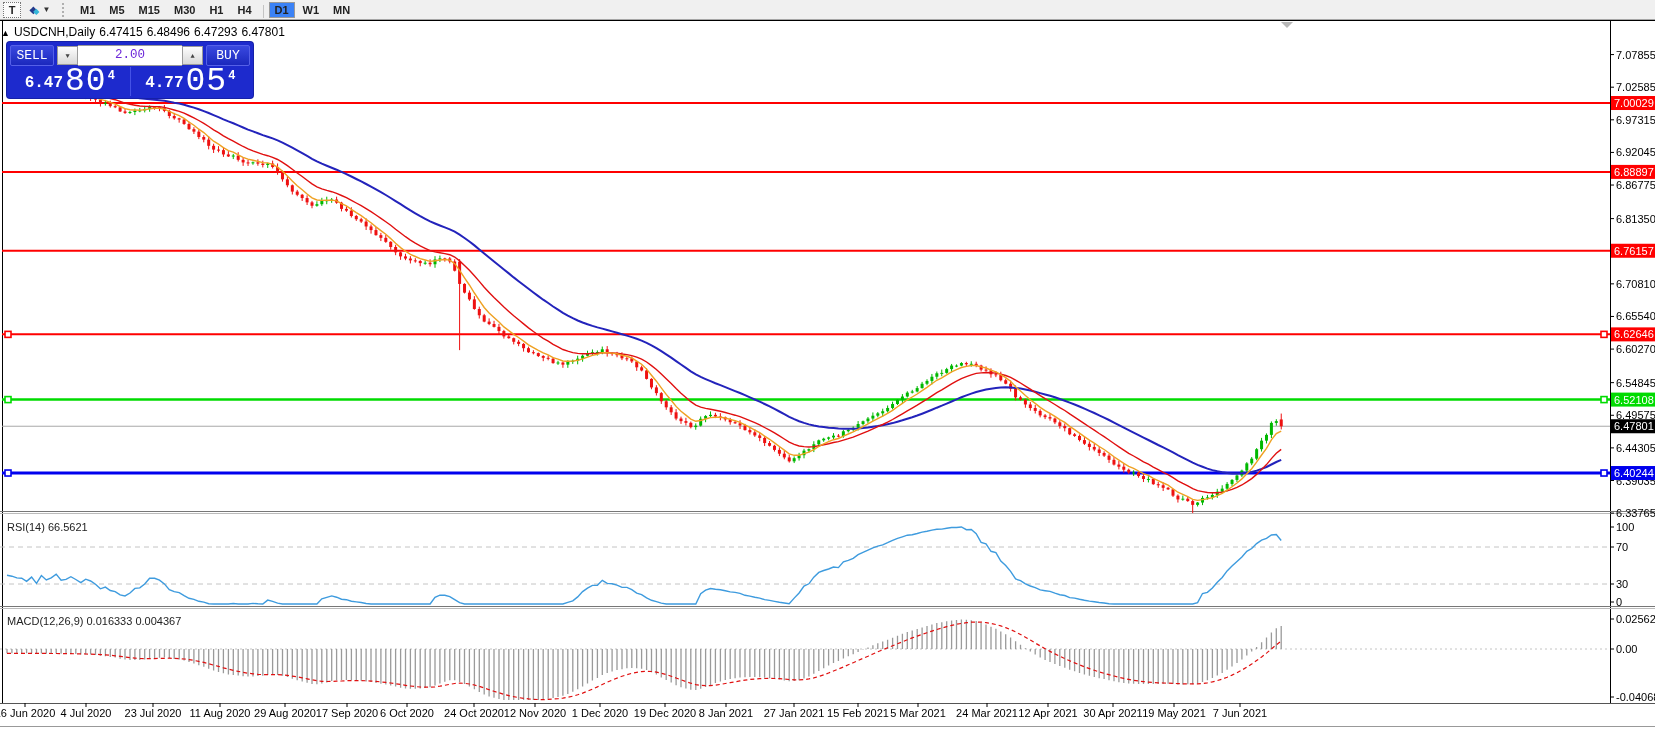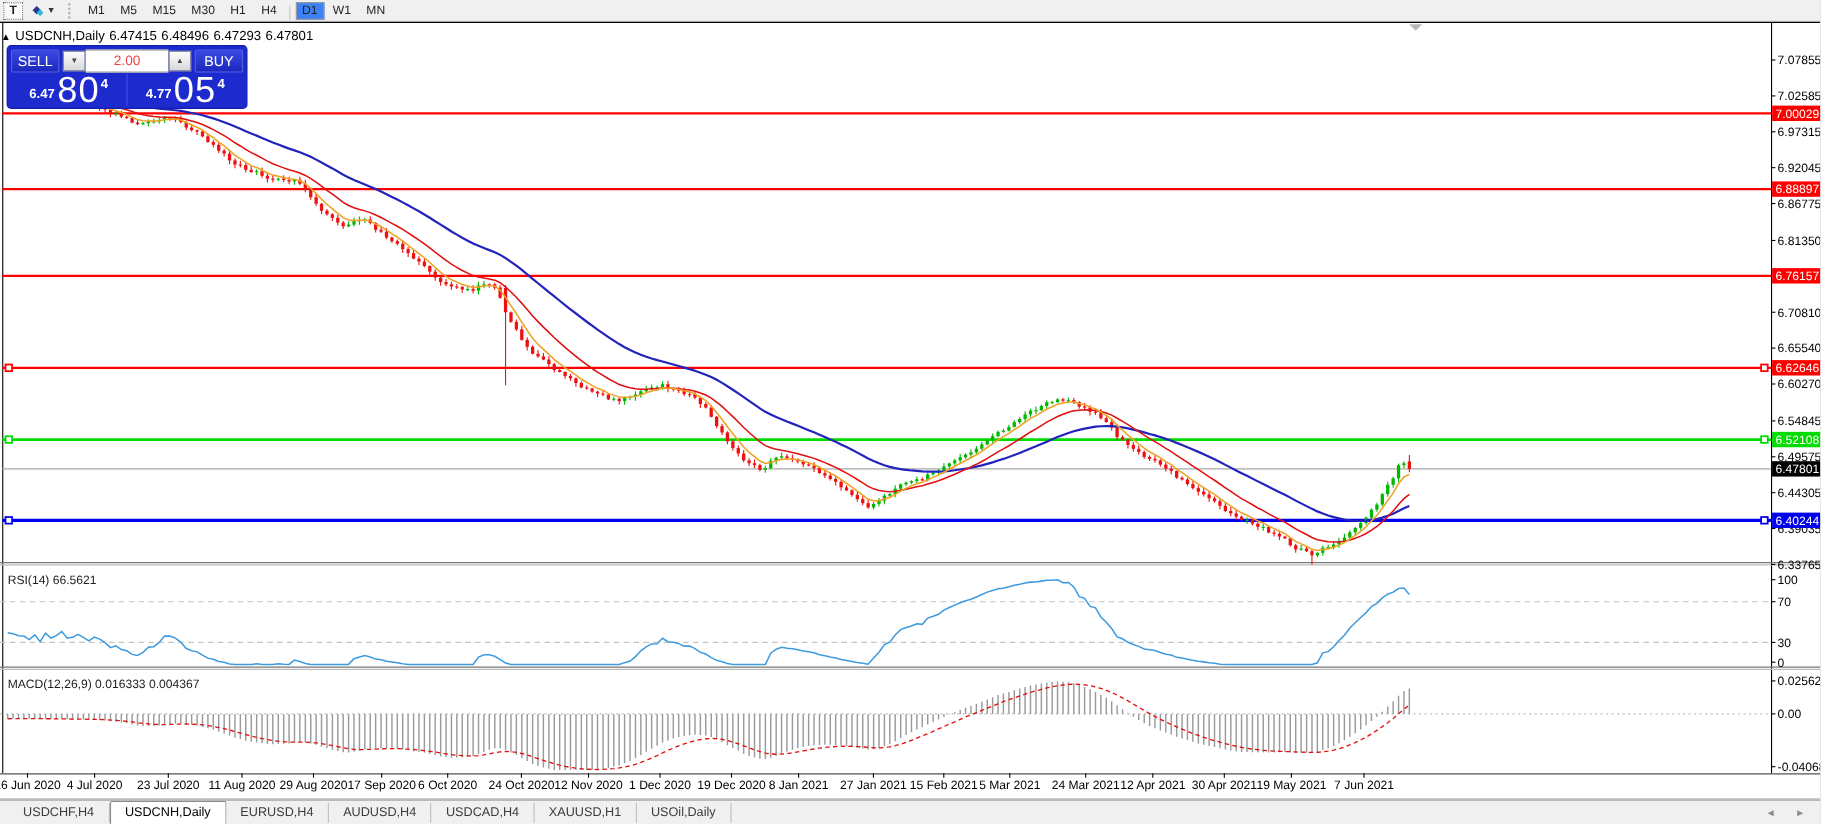"M1" div { font-weight: none -> bold }
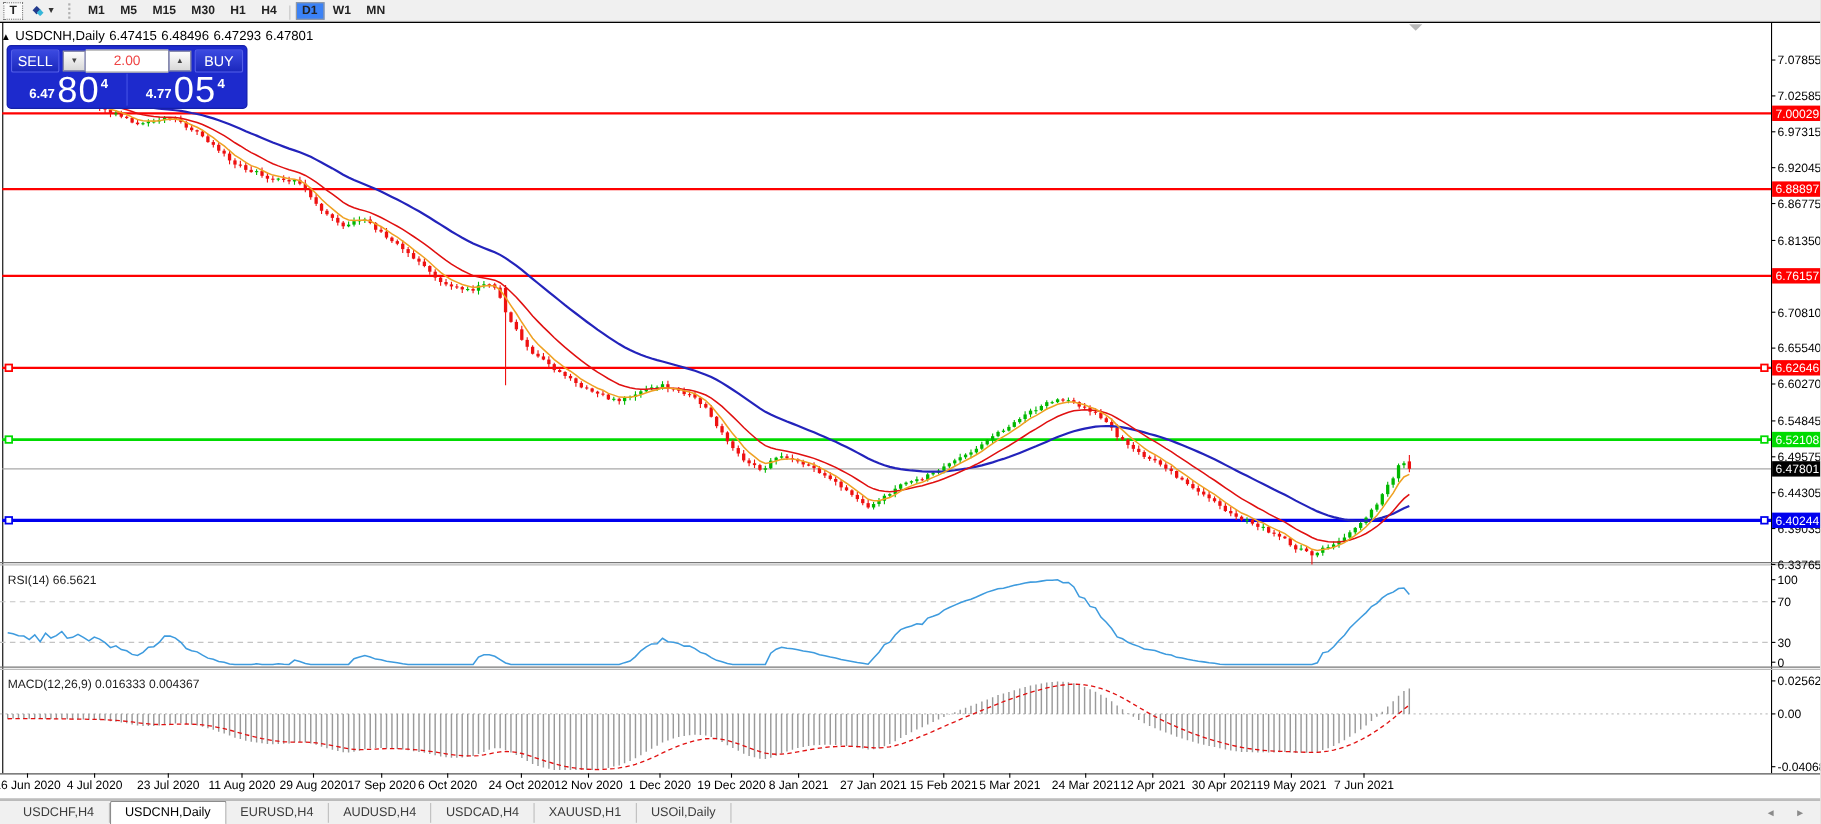"SELL" #trade-panel { font-family: none -> Liberation Mono, monospace; width: 217px -> 246px }
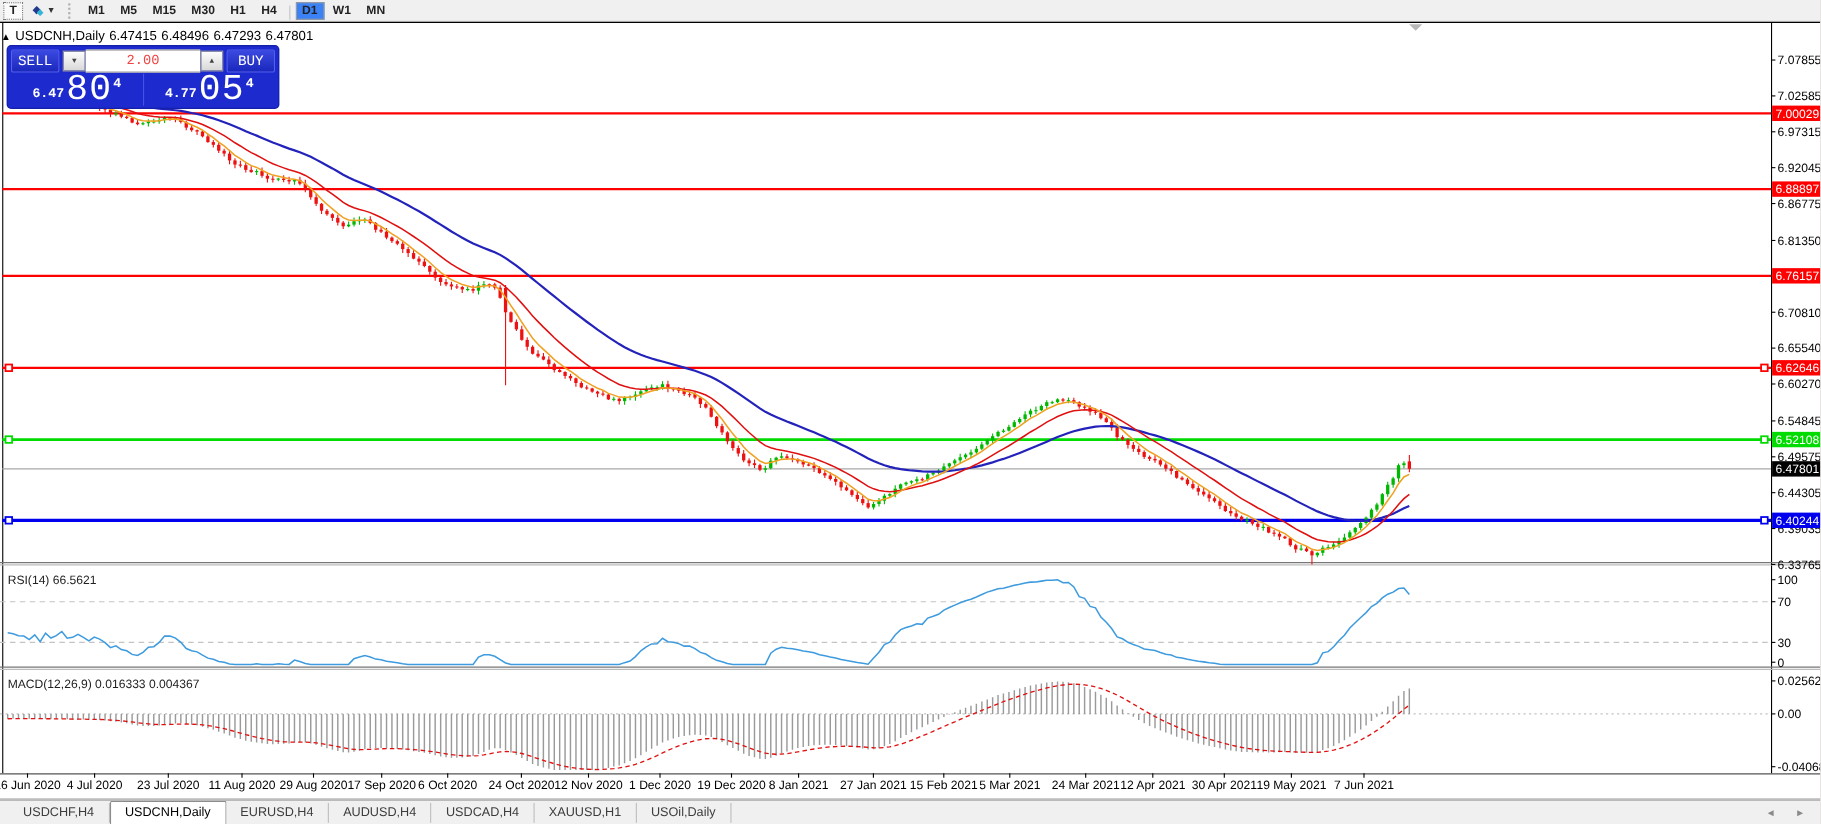"2.00" #volume { color: #ef4444 -> #6d28d9 }
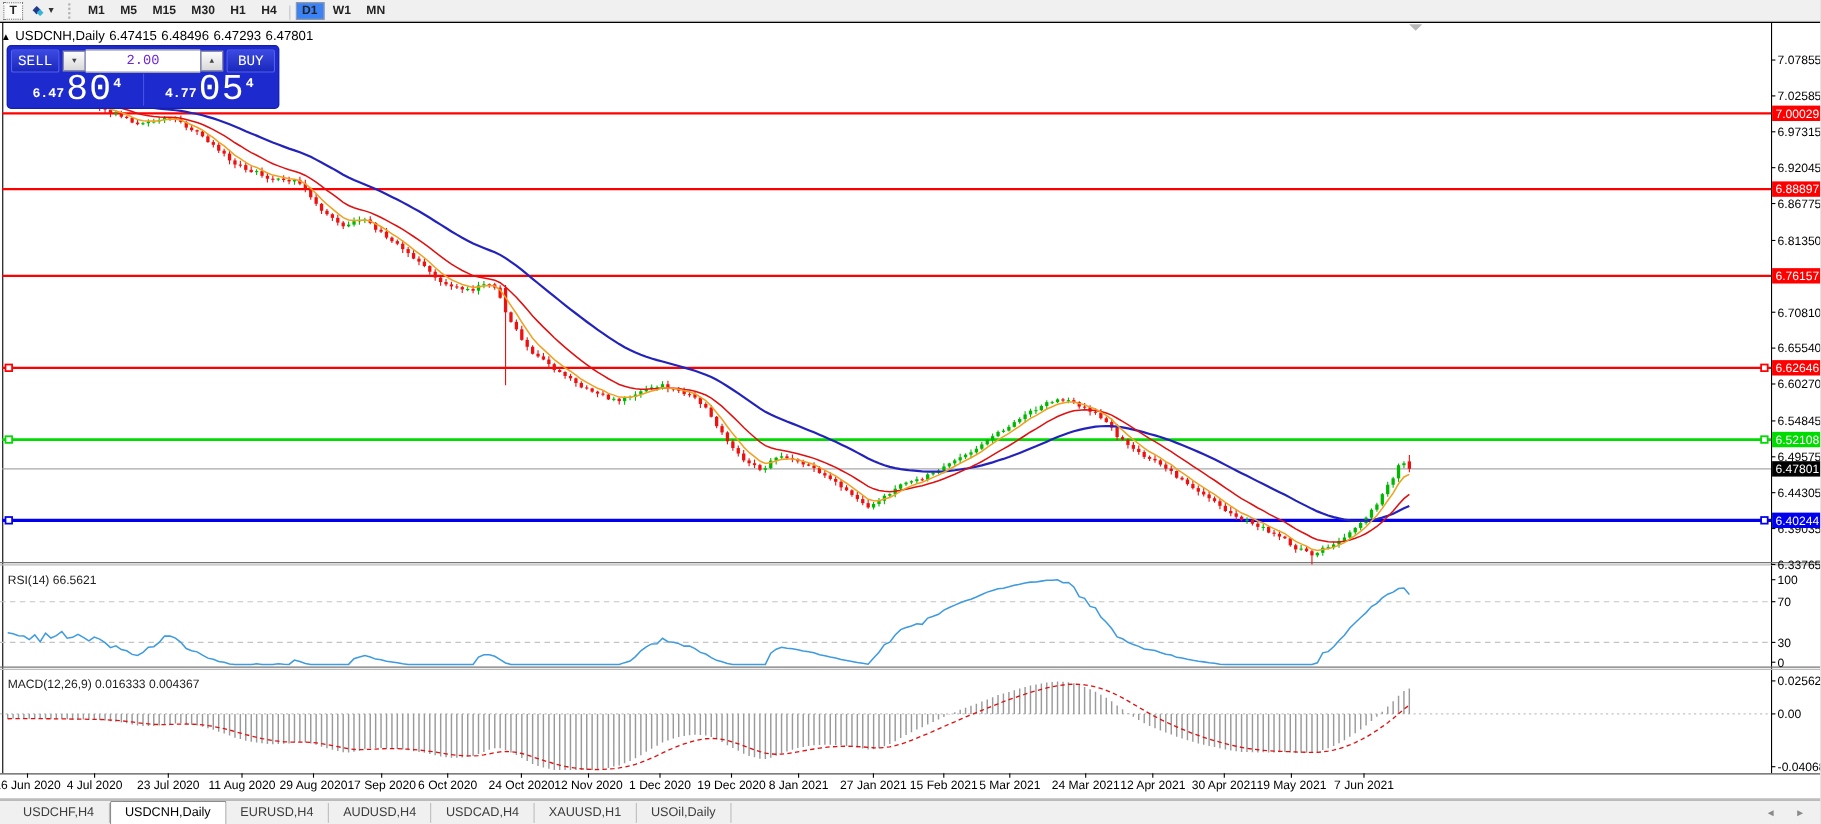"6.47" .px-small { font-size: 12px -> 16px }
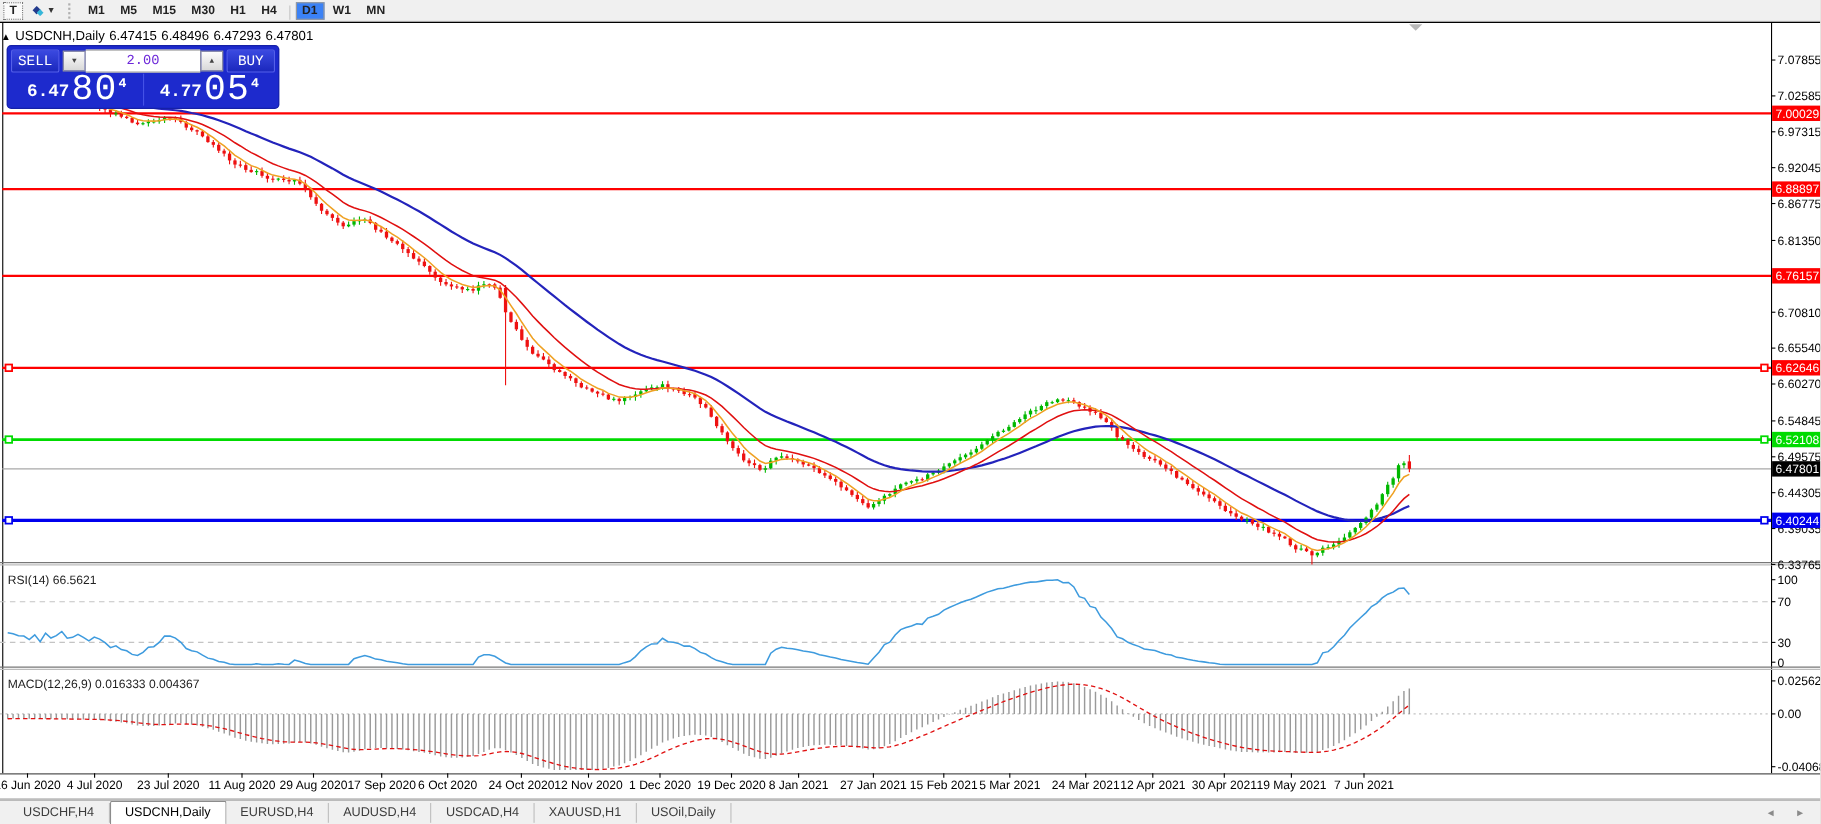"USDCHF,H4" div { html: <div> <div></div> <div> <div>USDCHF,H4</div> <div>USDCNH,Daily</div> <div>EURUSD,H4</div> <div>AUDUSD,H4</div> <div>USDCAD,H4</div> <div>XAUUSD,H1</div> <div>USOil,Daily</div> </div> <div> <span>◄</span> <span>►</span> </div> </div> -> none }
